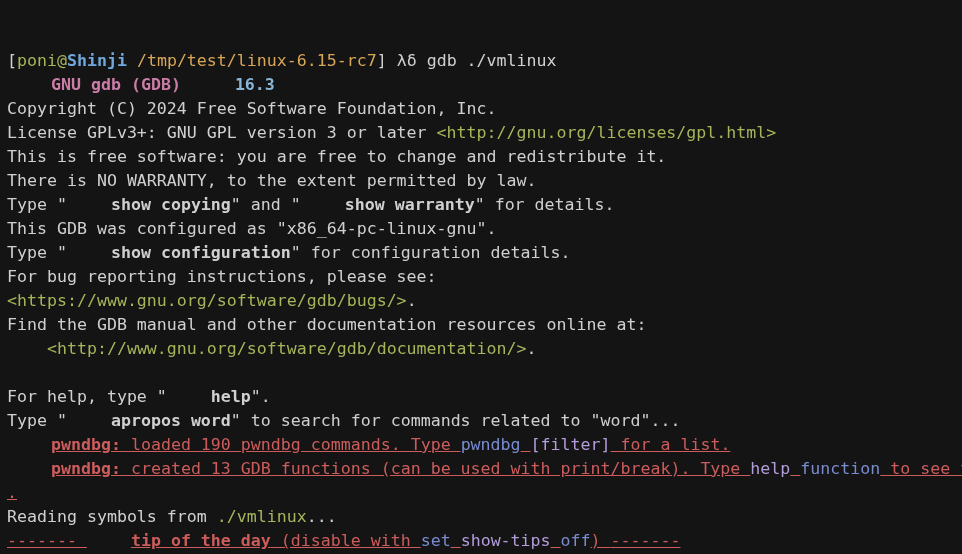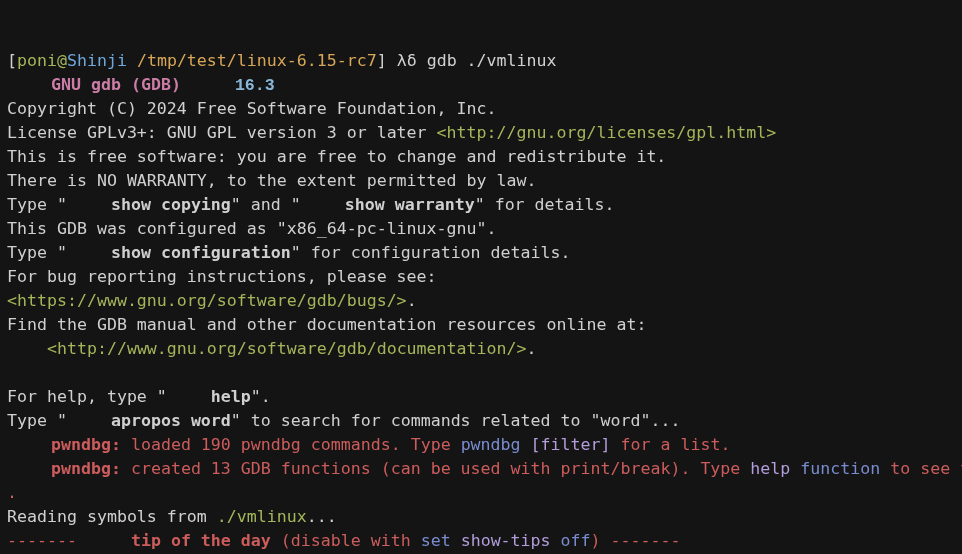"Shinji" .c-blue { font-weight: none -> bold }
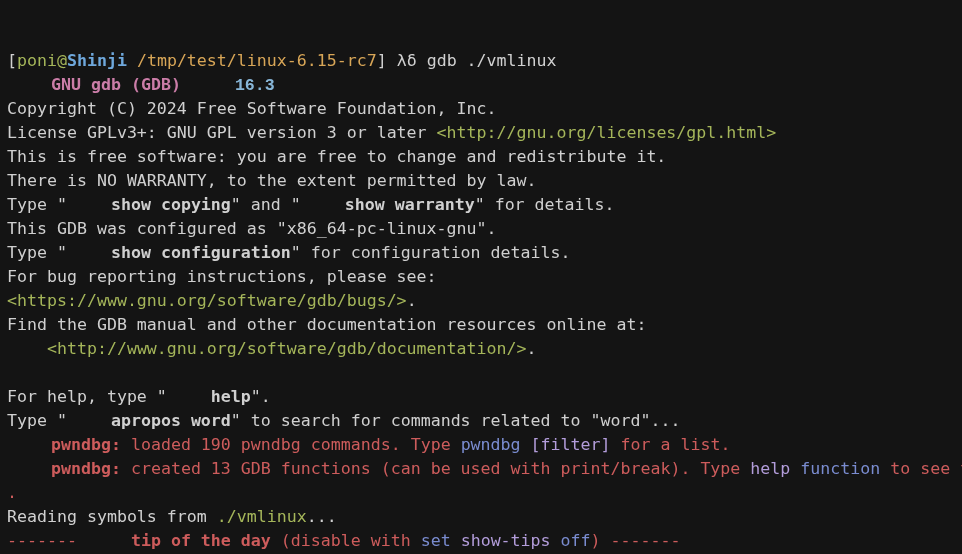"16.3" .c-cyan { font-family: Liberation Mono, monospace -> none }
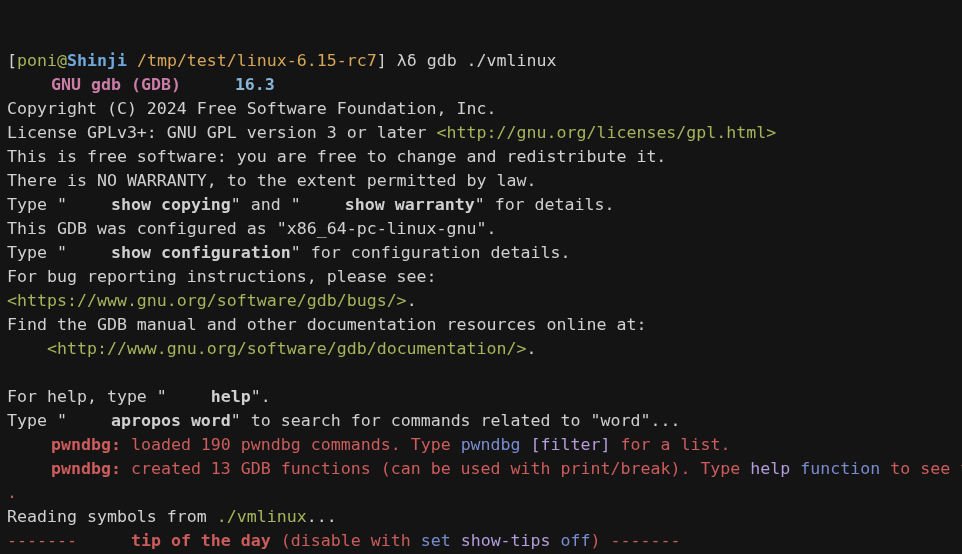"pwndbg:" .c-red { text-decoration: none -> underline }
